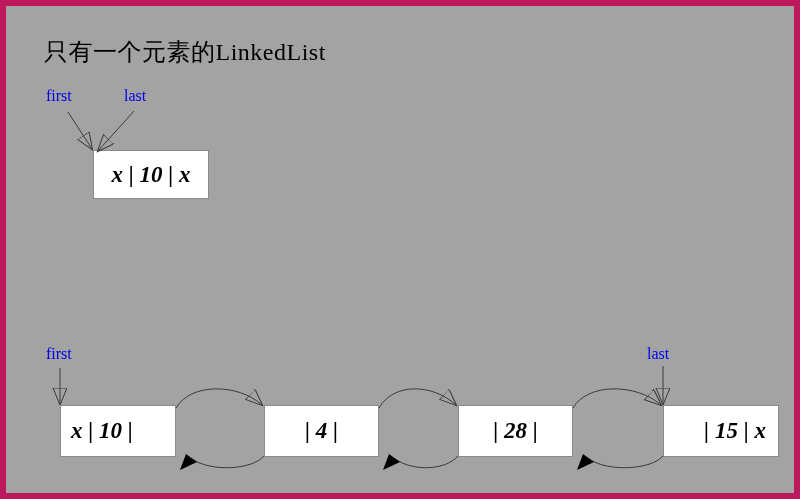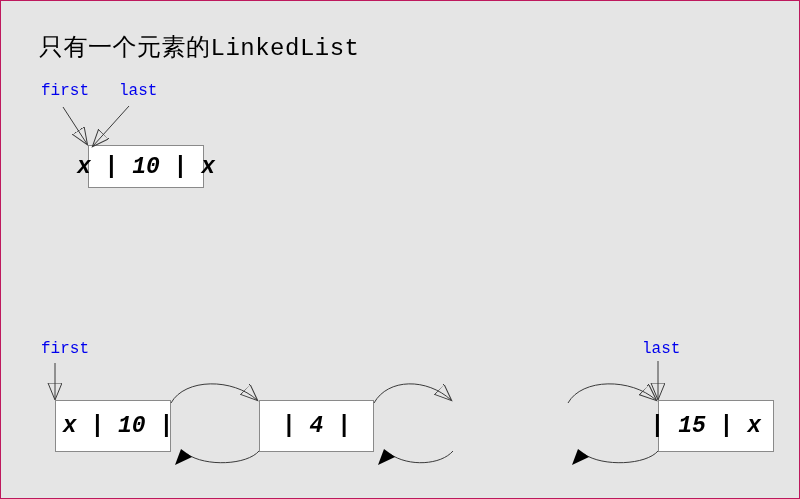"只有一个元素的LinkedList" #canvas { background: #e5e5e5 -> #a3a3a3; border: 1px solid #be185d -> 6px solid #be185d; font-family: Liberation Mono, monospace -> Liberation Serif, serif }
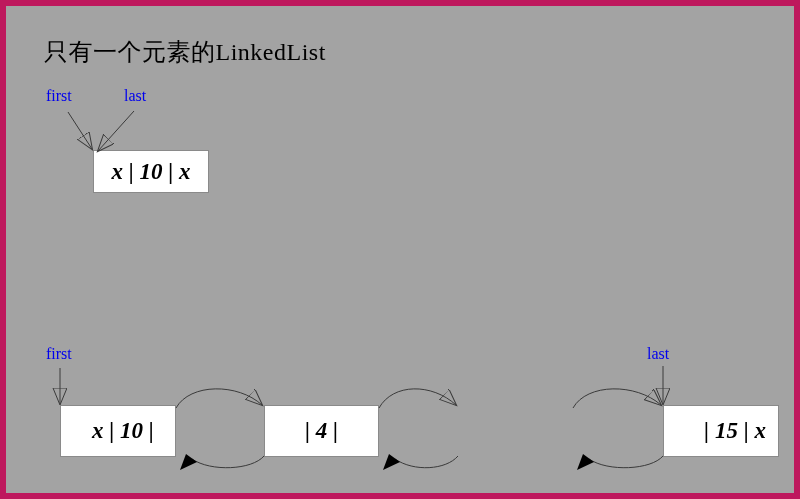"x | 10 | x" div.node { height: 43px -> 49px }
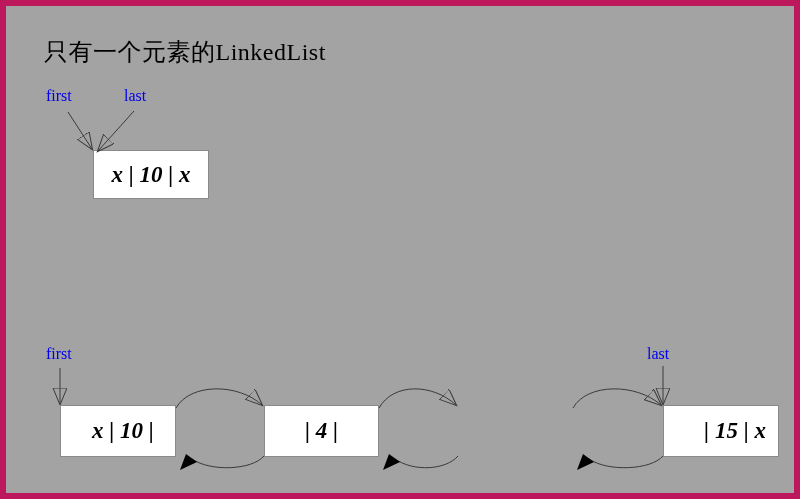"x | 10 |" div.node { justify-content: center -> none }
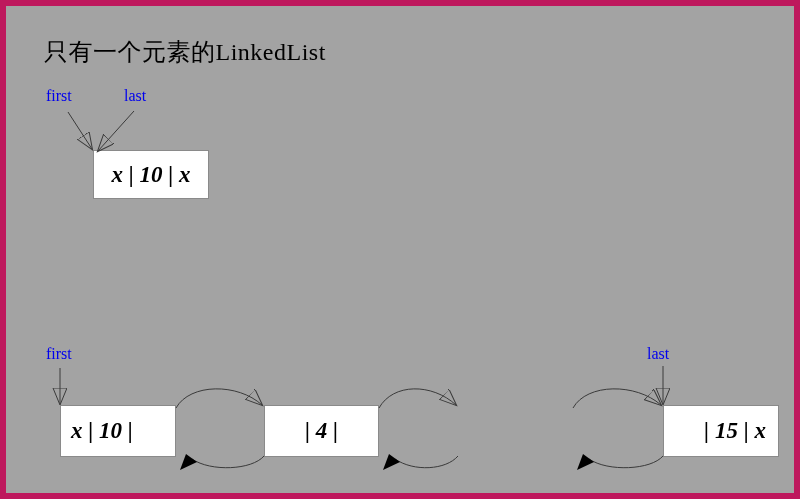"| 28 |" div.node { html: none -> <div> <span>| 28 |</span> </div> }
